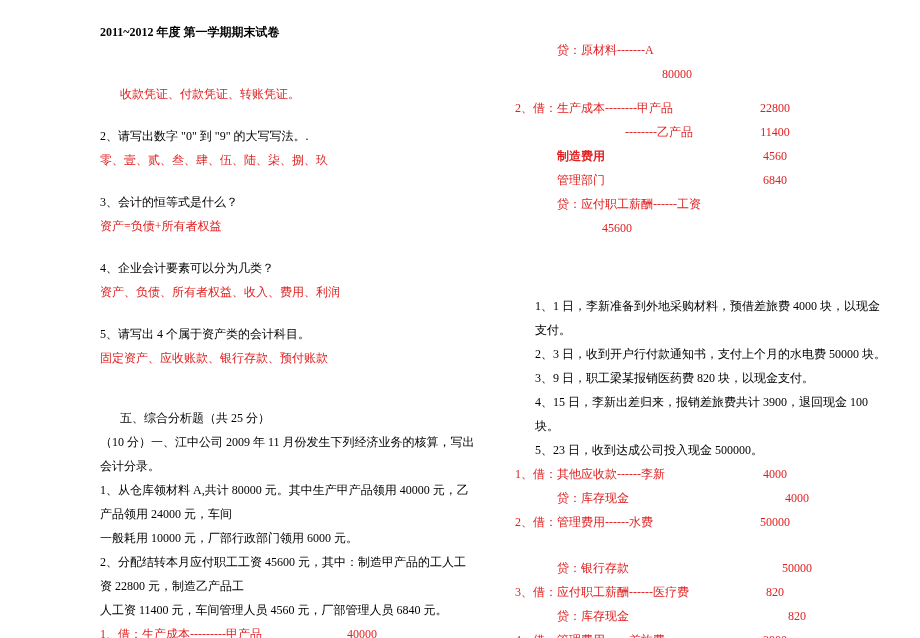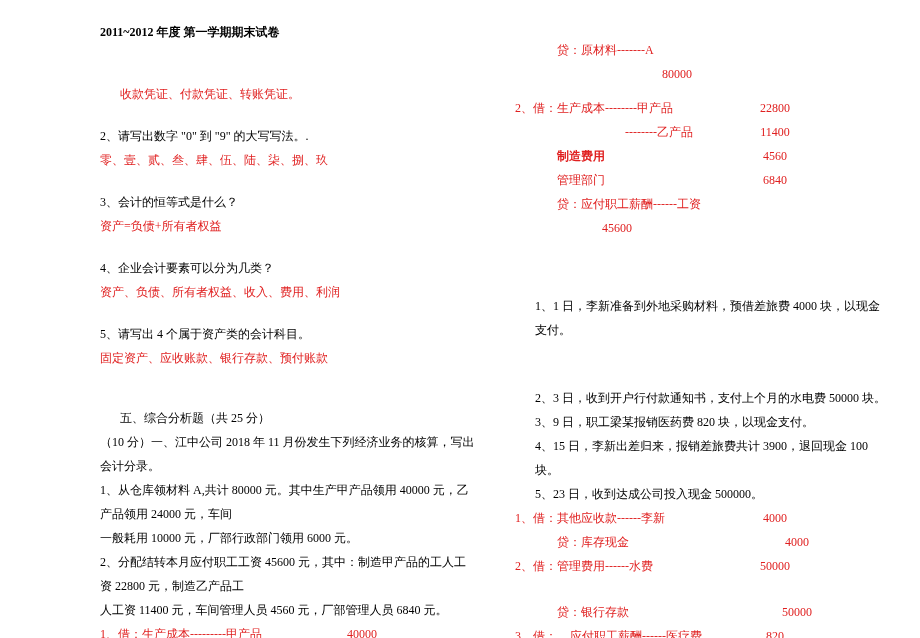"2、3 日，收到开户行付款通知书，支付上个月的水电费 50000 块。" div.line { margin-top: 44px -> none }
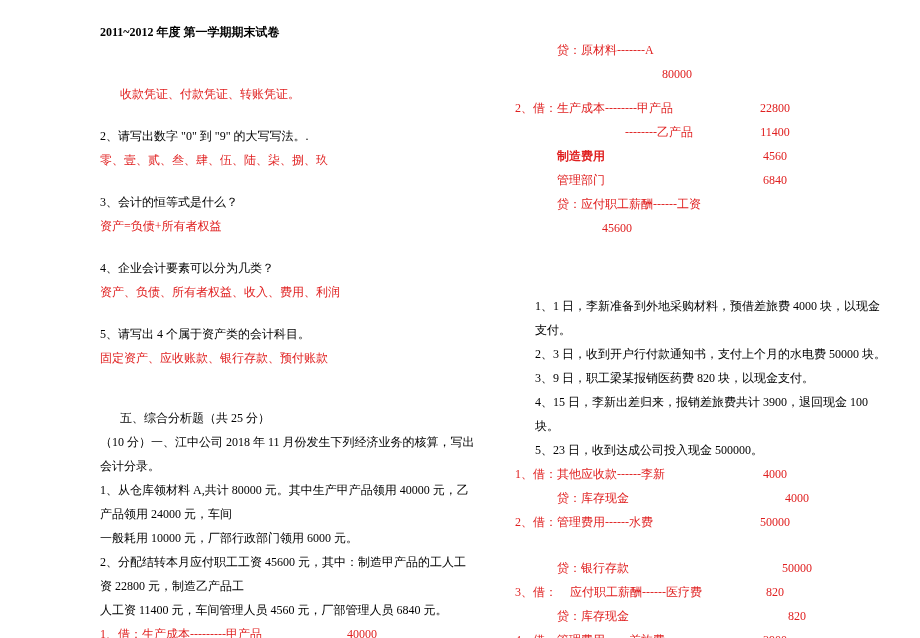"（10 分）一、江中公司 2018 年 11" div.line { text: 2018 -> 2009 }
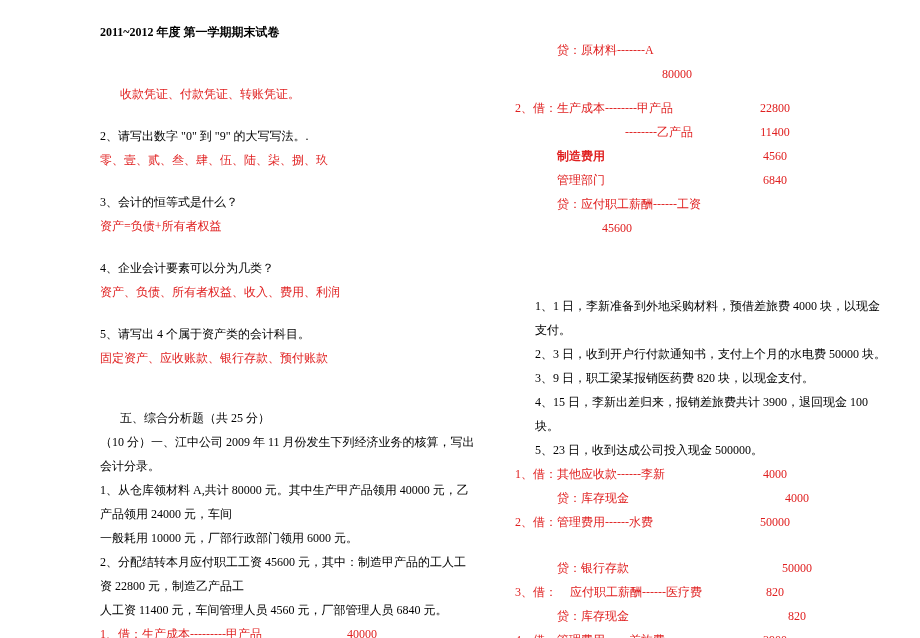"应付职工薪酬------医疗费" span.acc-name { text-align: center -> none }
